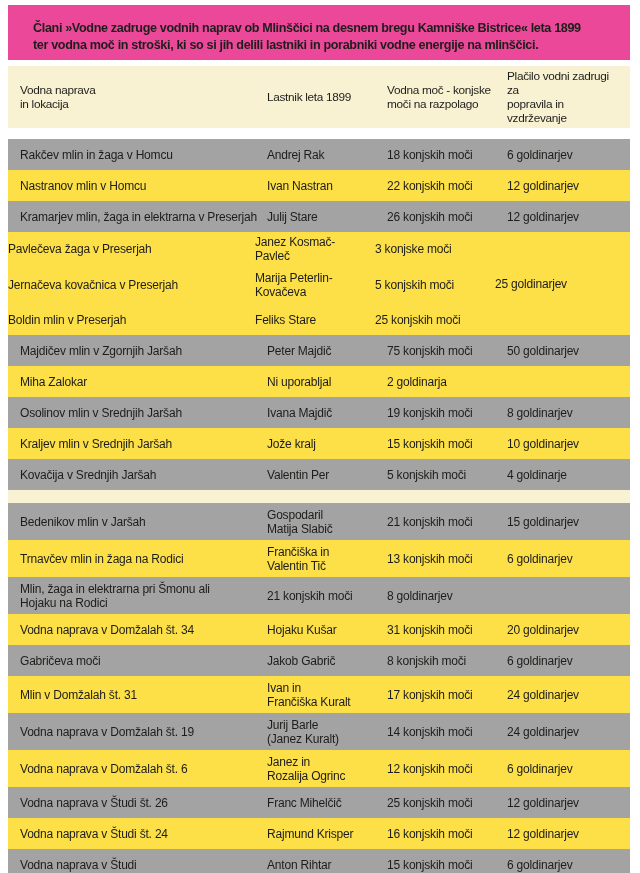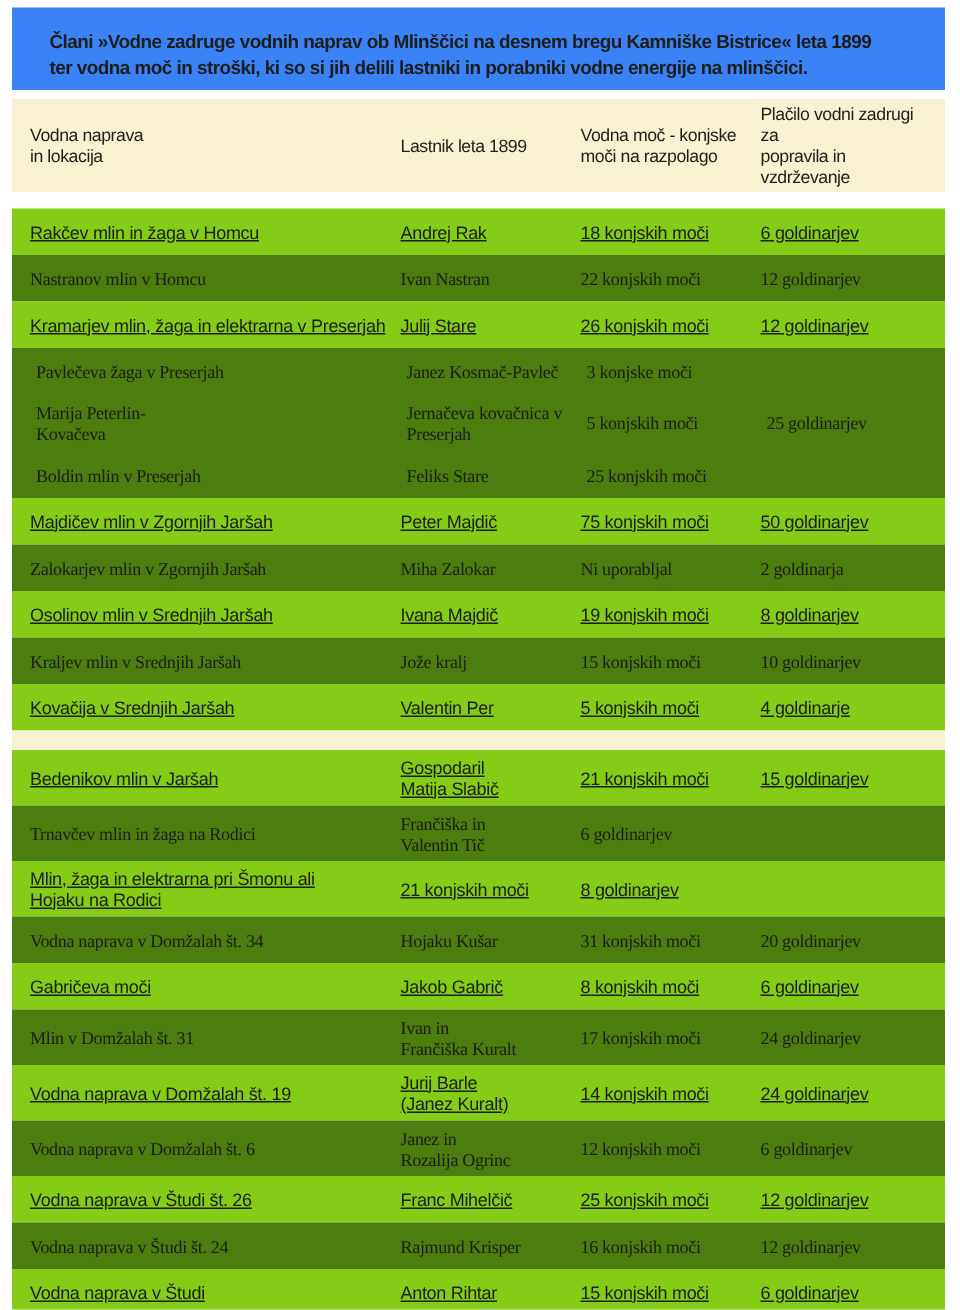"Člani »Vodne zadruge vodnih naprav" .title { background: #3b82f6 -> #ec4899 }
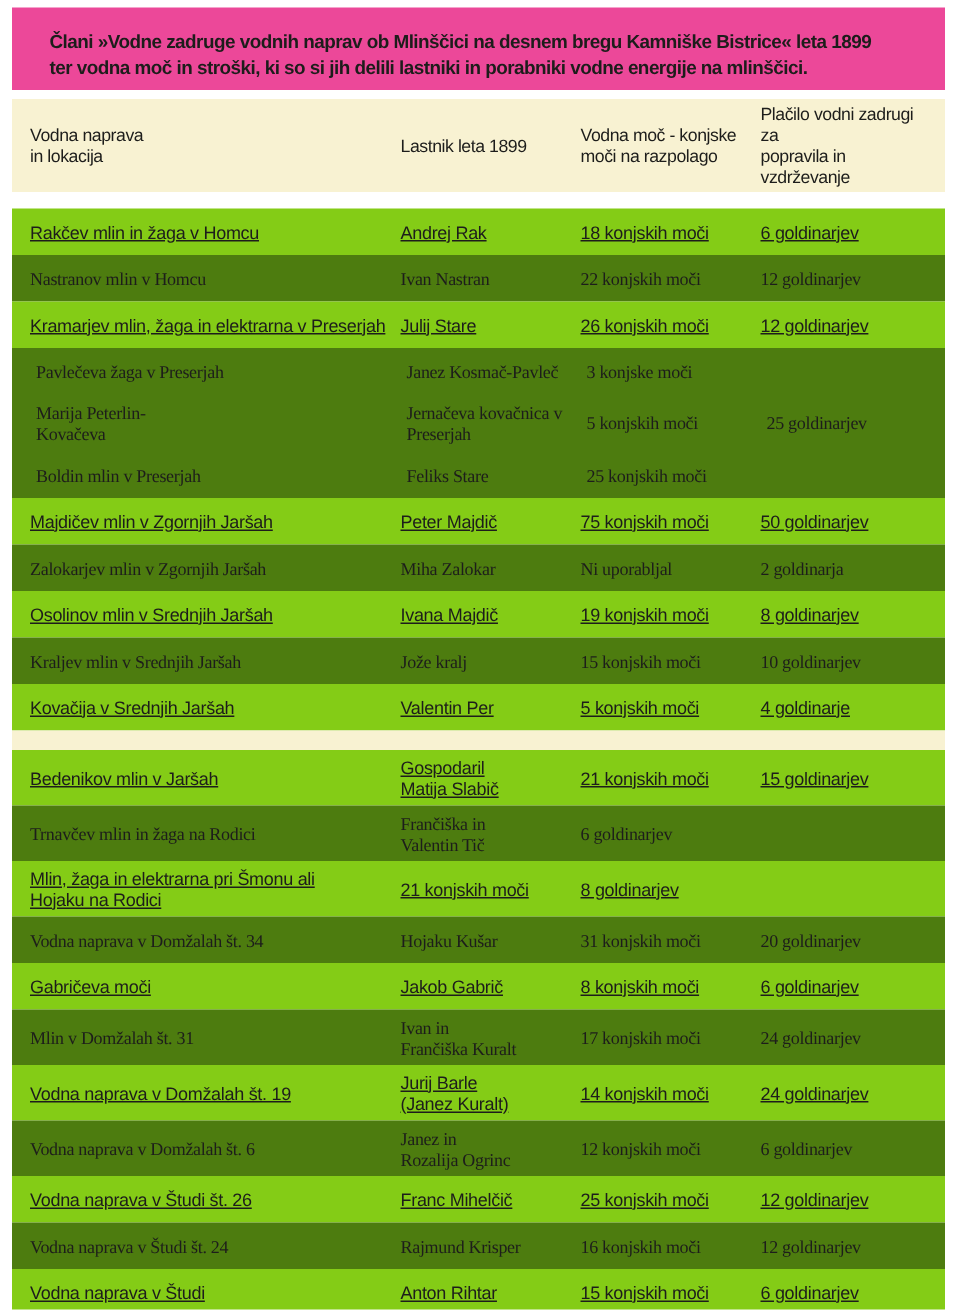"Rakčev mlin in žaga v" .gold { background: #84cc16 -> #a3a3a3; text-decoration: underline -> none }
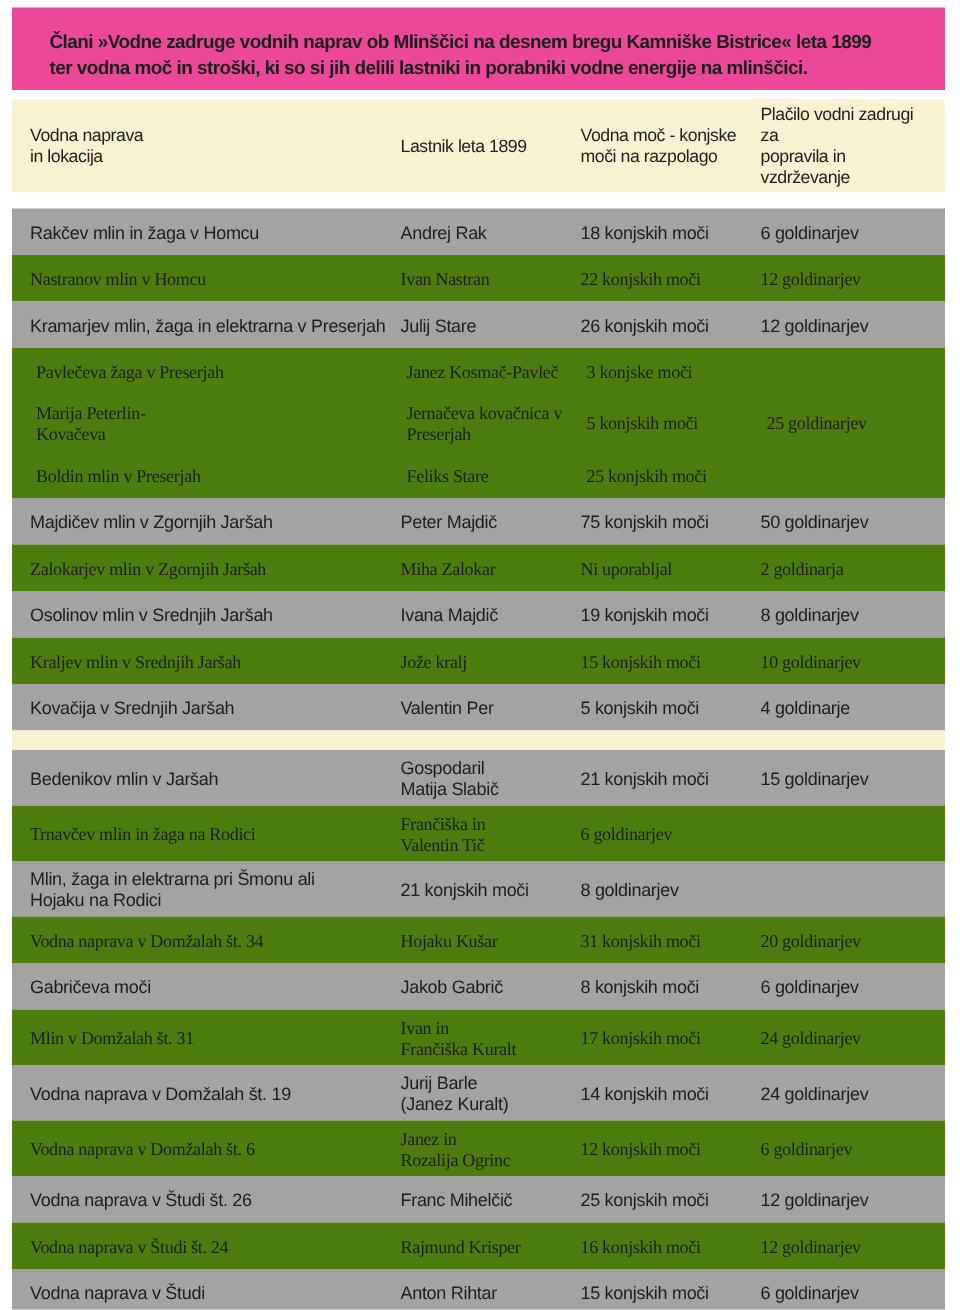"Nastranov mlin v Homcu" .cream { background: #4d7c0f -> #fde047; font-family: Liberation Serif, serif -> none }
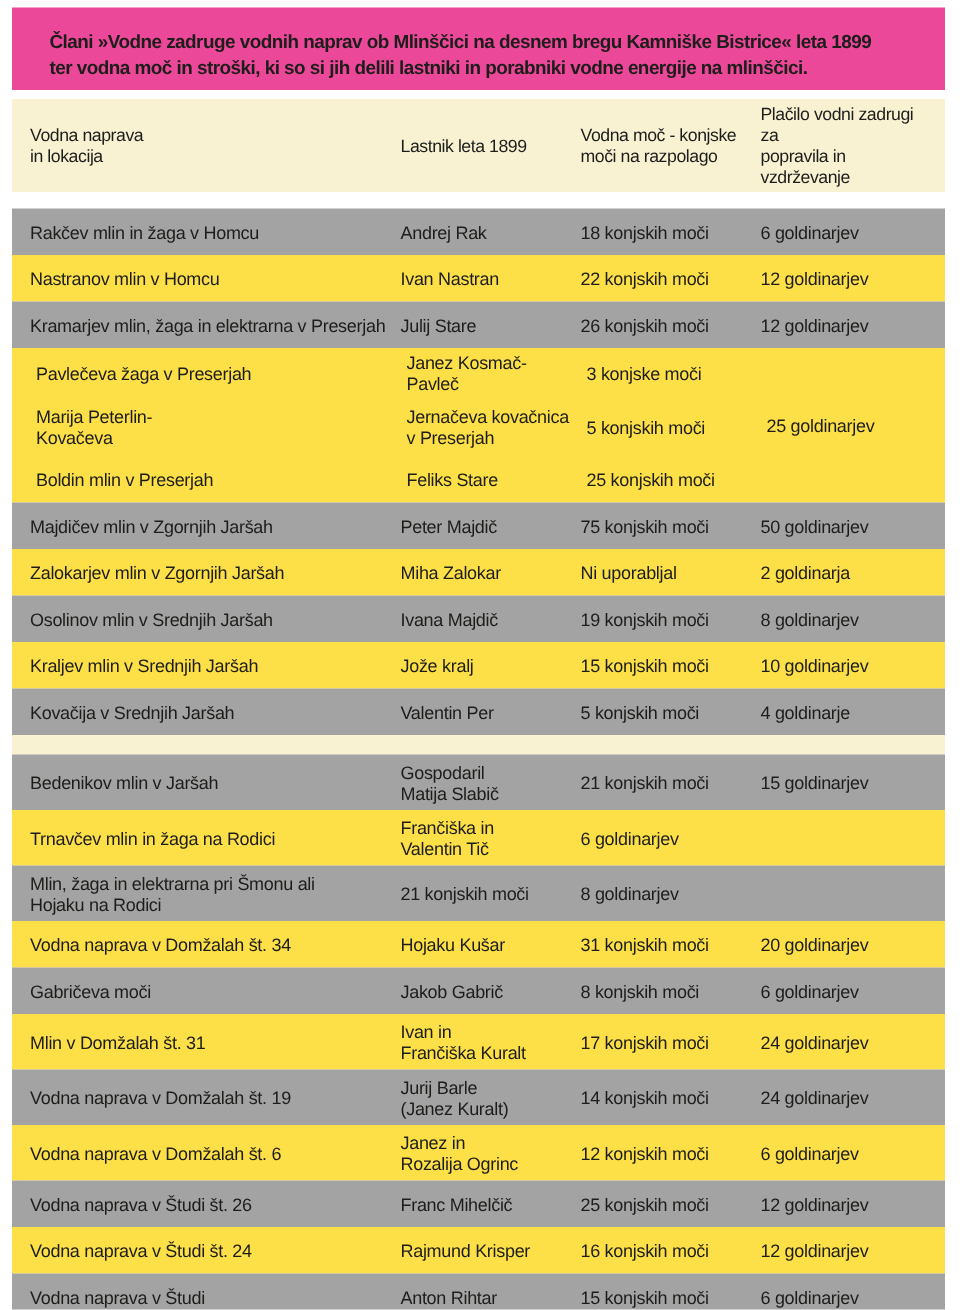"Pavlečeva žaga v Preserjah" .group { padding-left: 16px -> 0 }
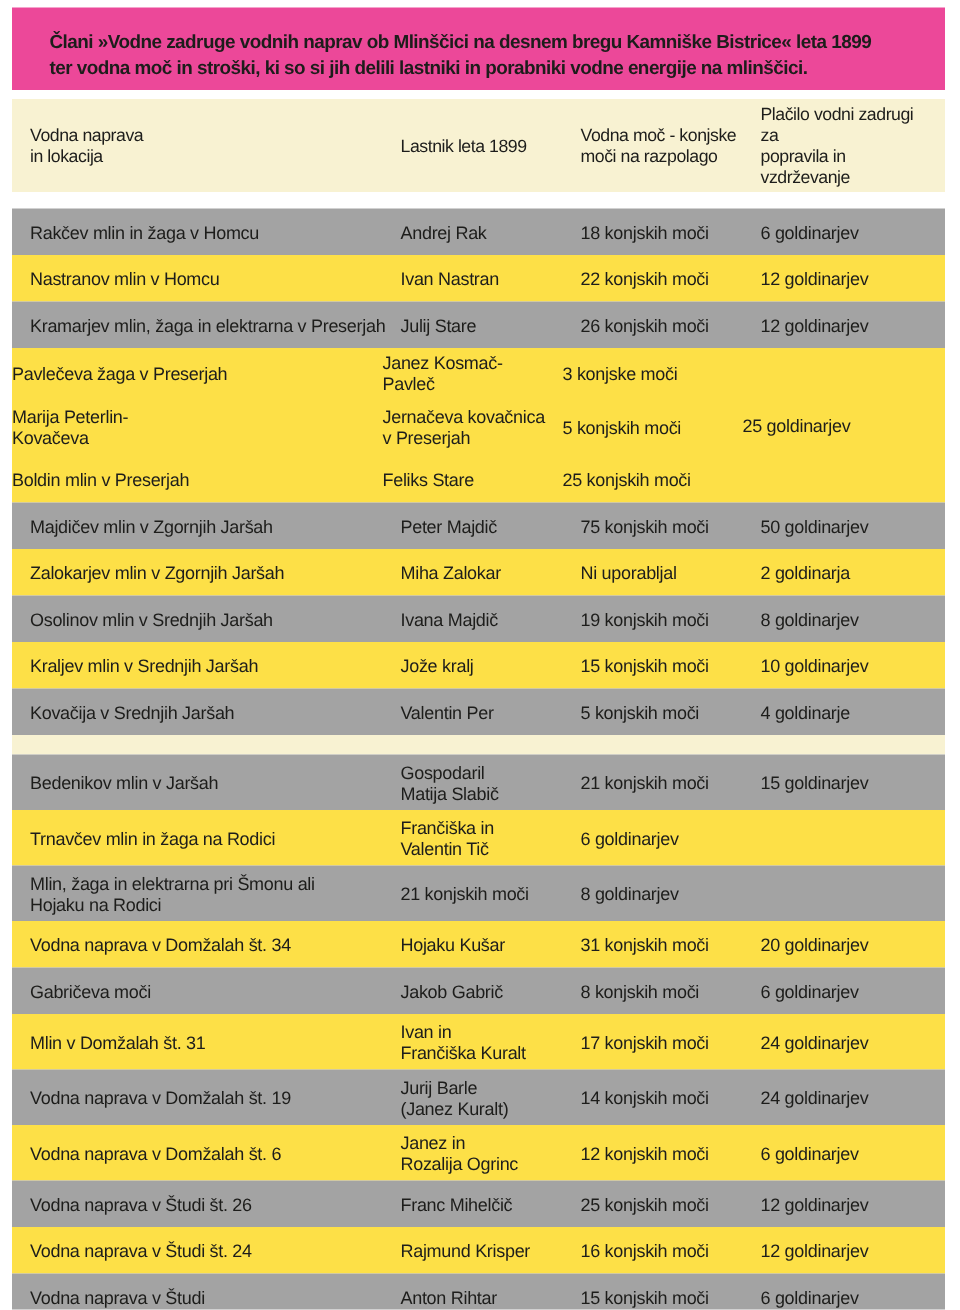"Marija Peterlin-" div.cell { order: before "Jernačeva kovačnica v Preserjah" -> after "Jernačeva kovačnica v Preserjah" }
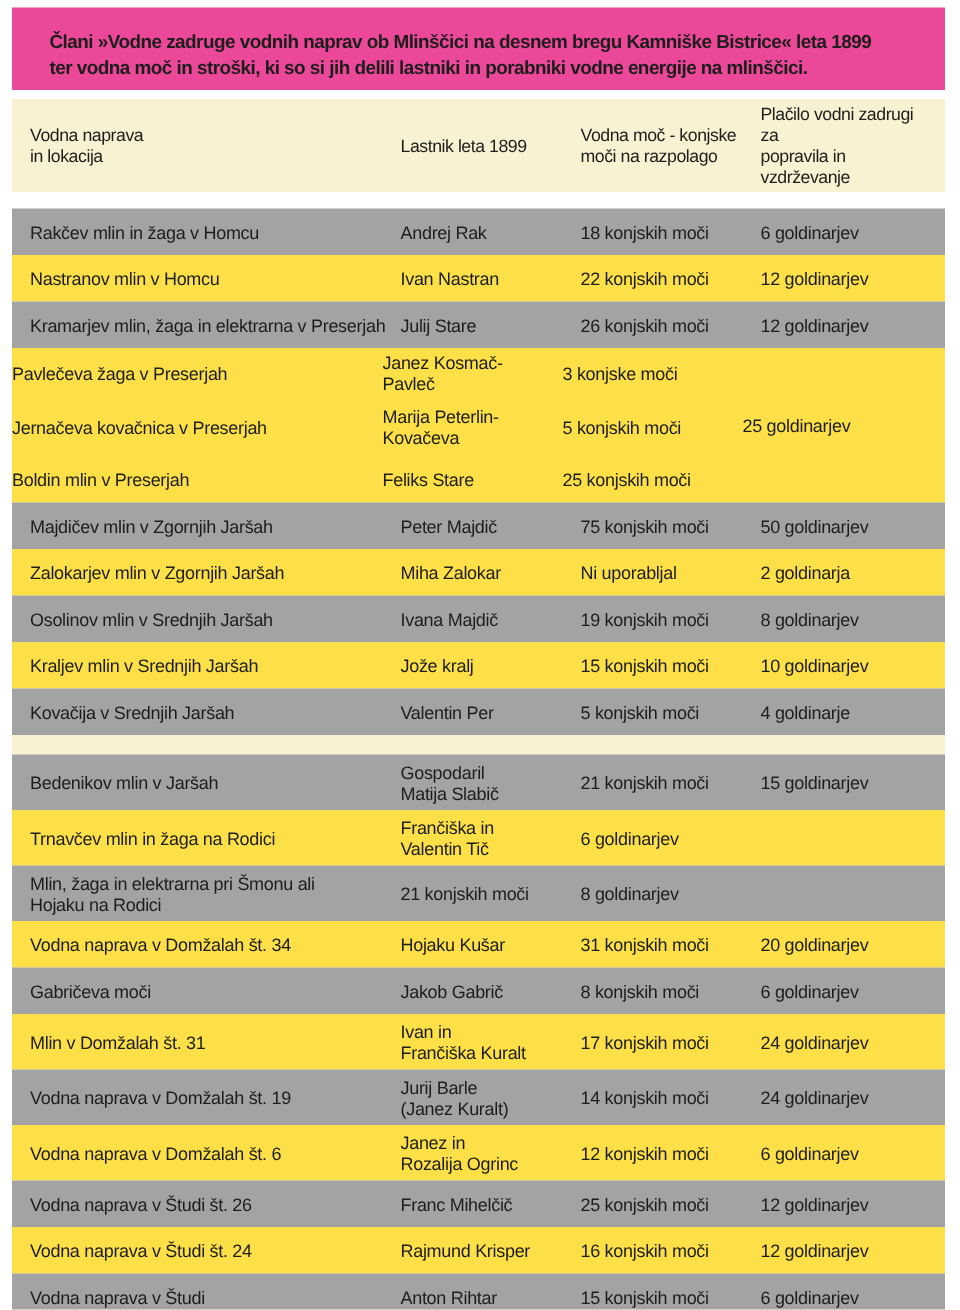"Zalokarjev mlin v Zgornjih Jaršah" div.cell { html: <div>Zalokarjev mlin v Zgornjih Jaršah</div> -> none }
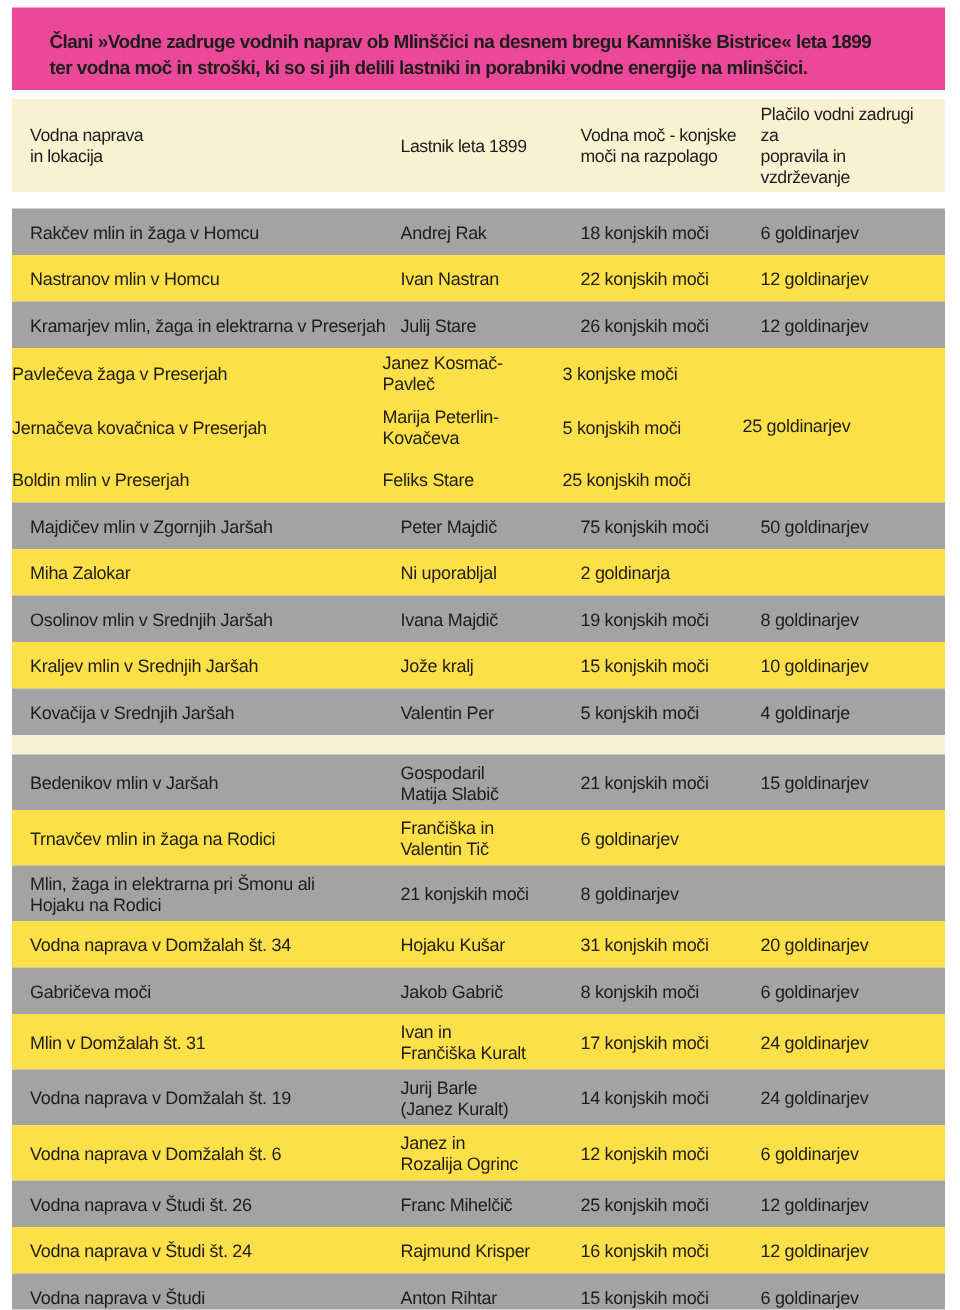"13 konjskih moči" div.cell { html: none -> <div>13 konjskih moči</div> }
